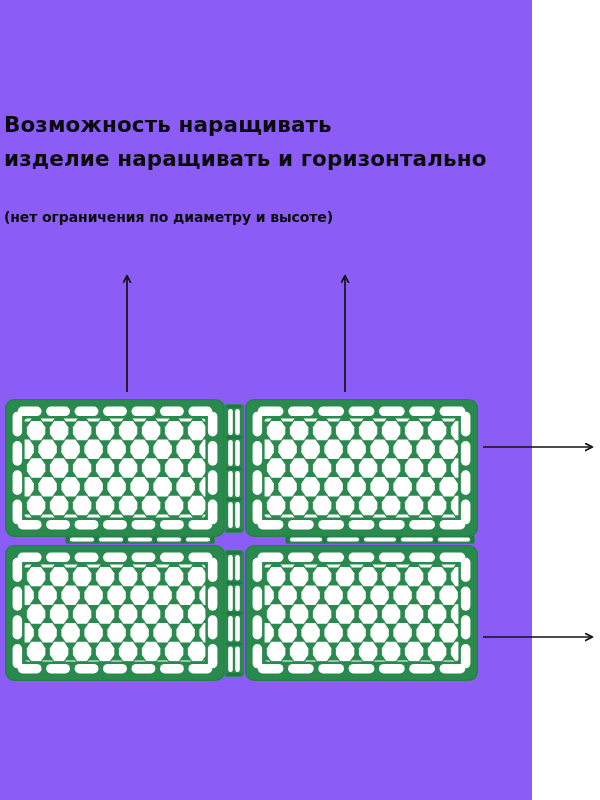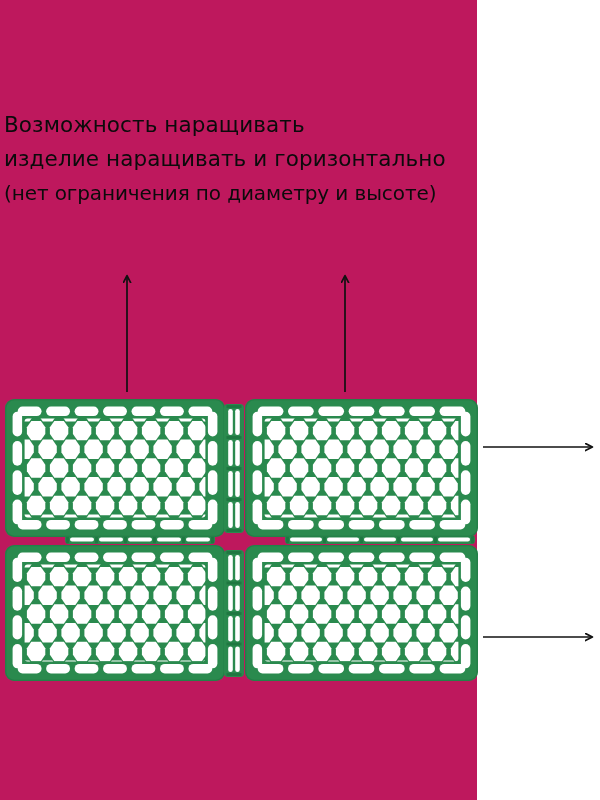"Возможность наращивать" #stage { background: #be185d -> #8b5cf6; font-weight: none -> bold; width: 477px -> 532px }
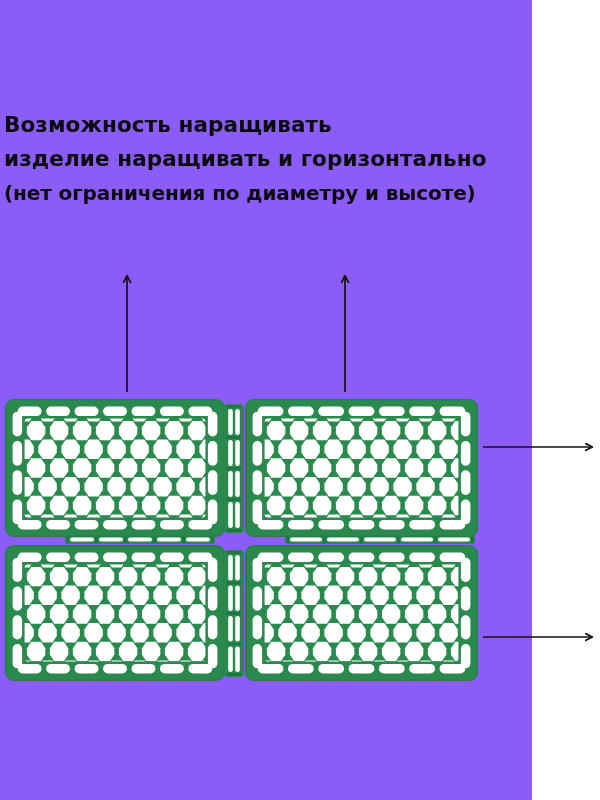"(нет ограничения по диаметру и" .cap-line.l3 { font-size: 20px -> 14px; margin-top: none -> 24px }
